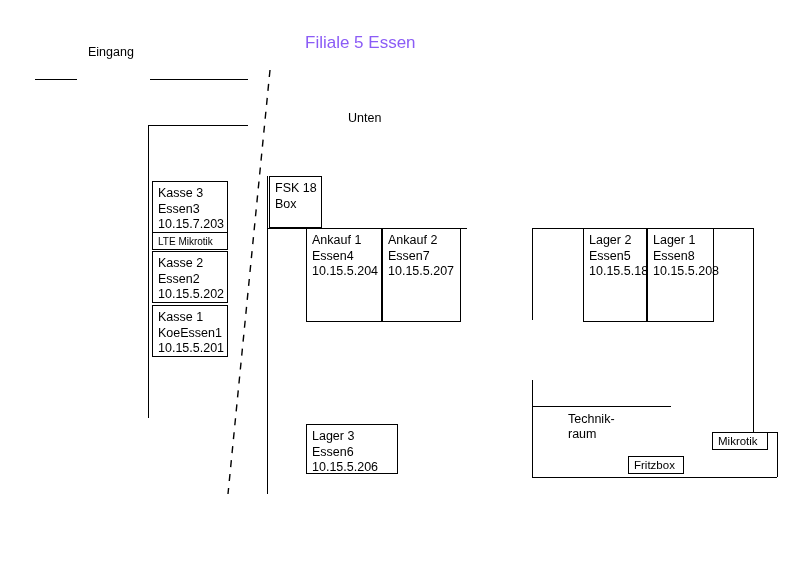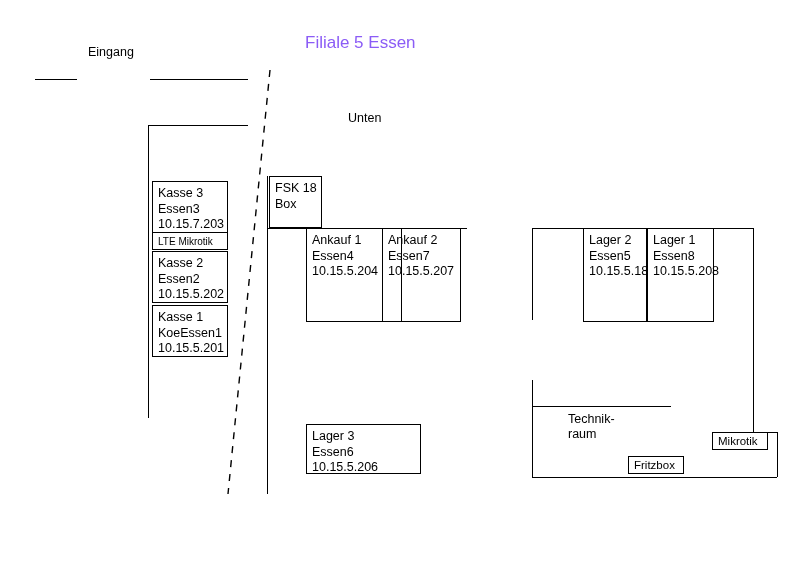"Ankauf 1" div.box { width: 96px -> 76px }
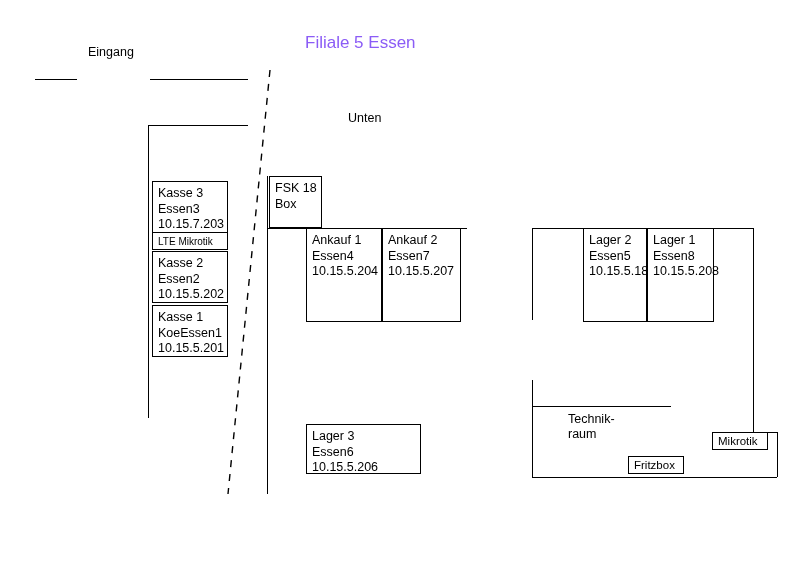"Lager 3" div.box { width: 115px -> 92px }
